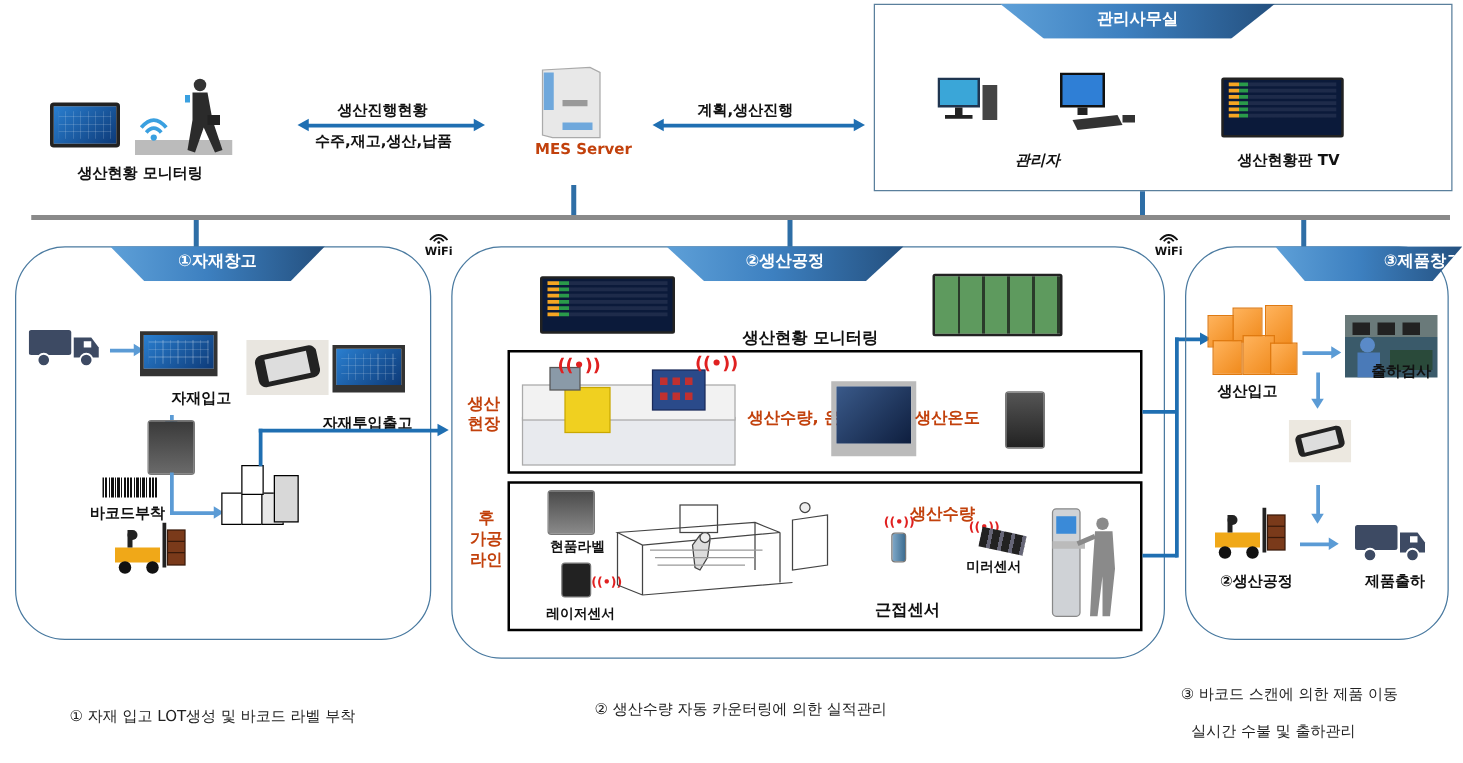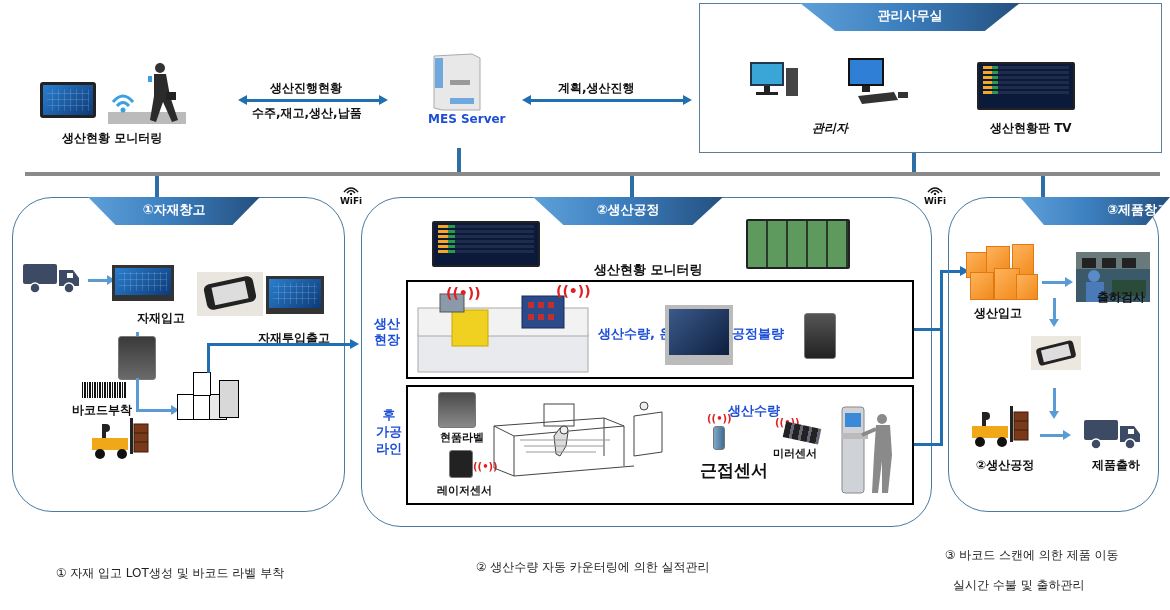"MES Server" .lbl-blue { color: #1d4ed8 -> #c2410c }
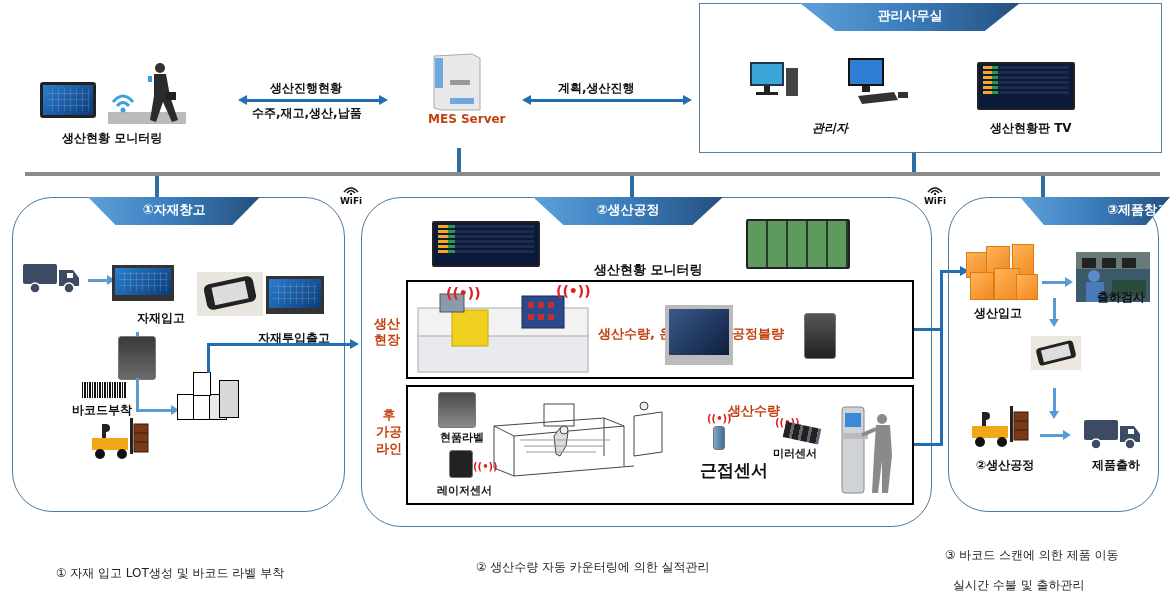"공정불량" div.lbl { text: 공정불량 -> 생산온도 }
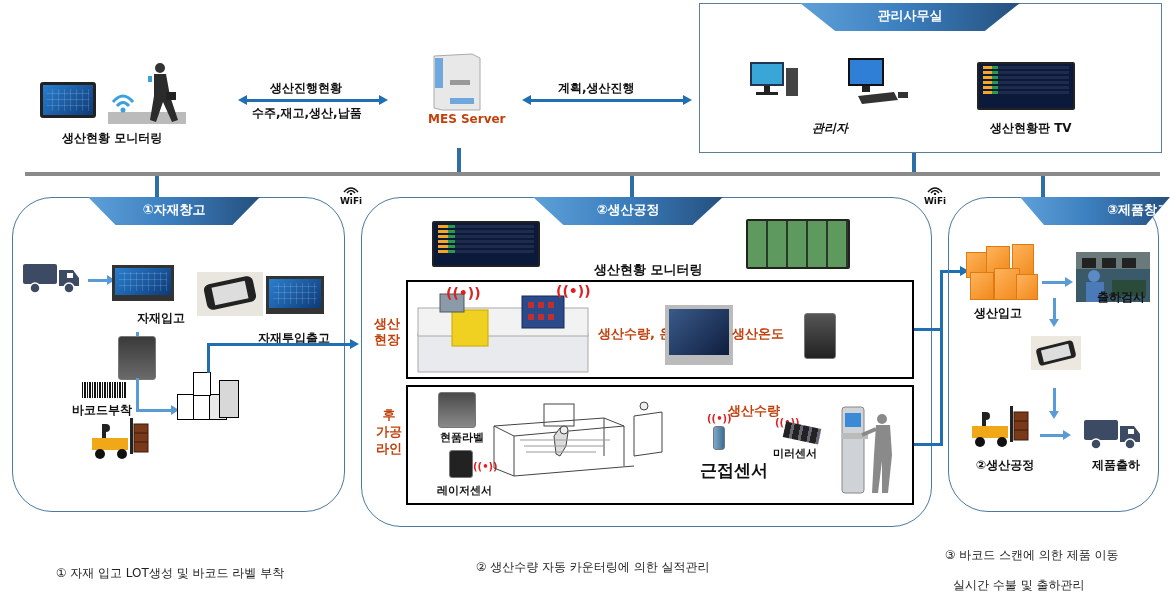"근접센서" div.lbl { font-size: 17px -> 13px; top: 459px -> 479px }
